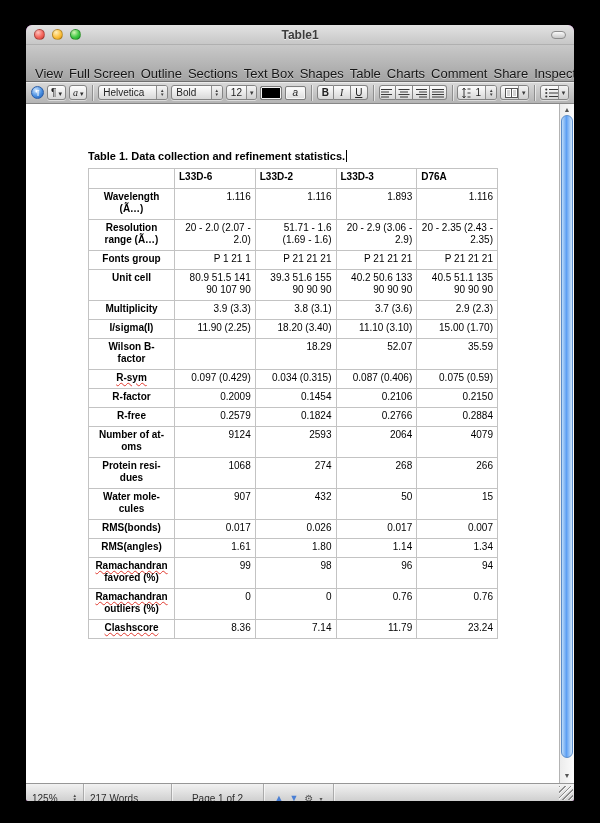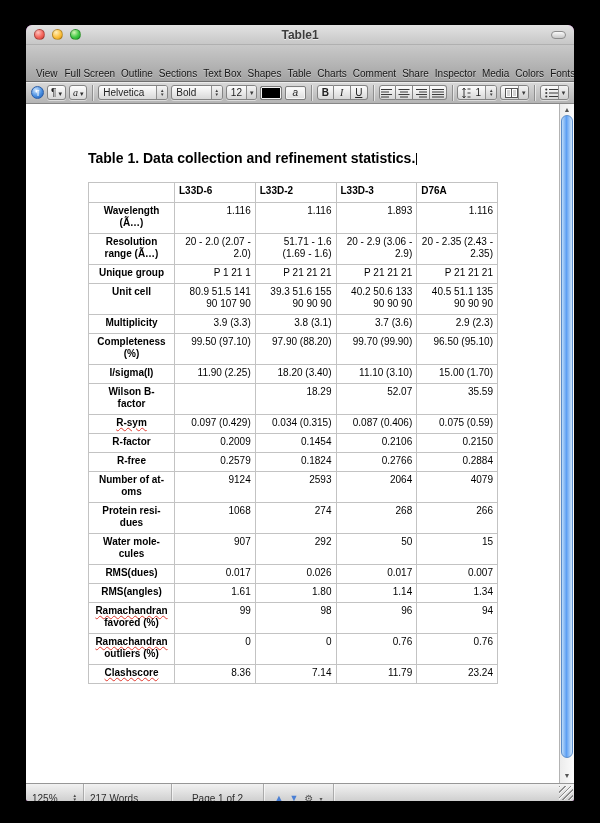"View" .tb-cap { font-size: 10px -> 13px }
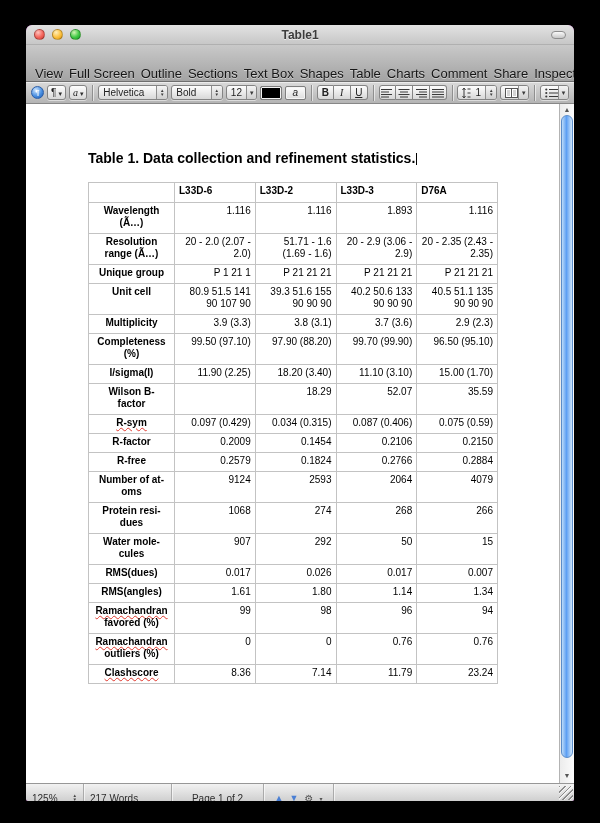"Table 1. Data collection and" .doc-title { font-size: 14px -> 11px; margin: 0 0 16px 0 -> 0 0 6px 0 }
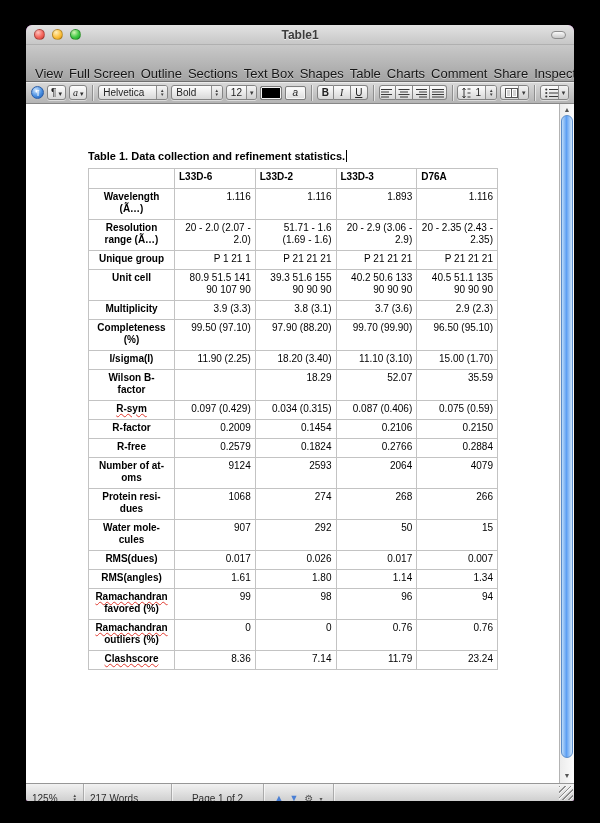"Unique group" span.lab-line { text: Unique -> Fonts }
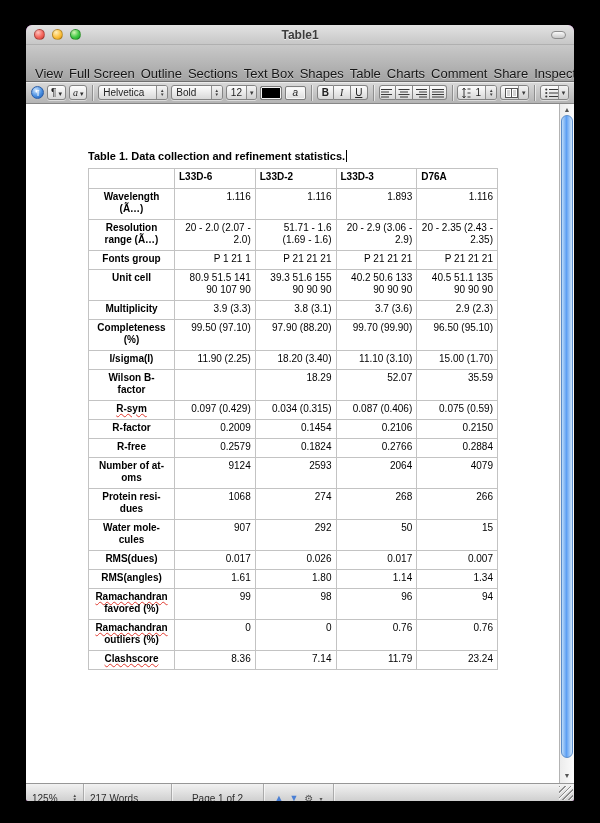"Completeness" tr { html: <tr> <td> <span>Completeness</span> <span>(%)</span> </td> <td>99.50 (97.10)</td> <td>97.90 (88.20)</td> <td>99.70 (99.90)</td> <td>96.50 (95.10)</td> </tr> -> none }
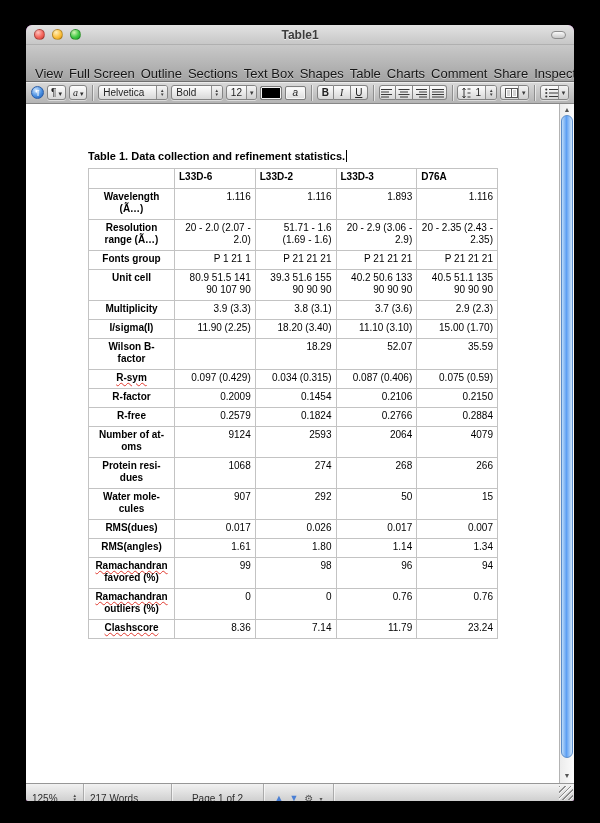"292" td.rval { text: 292 -> 432 }
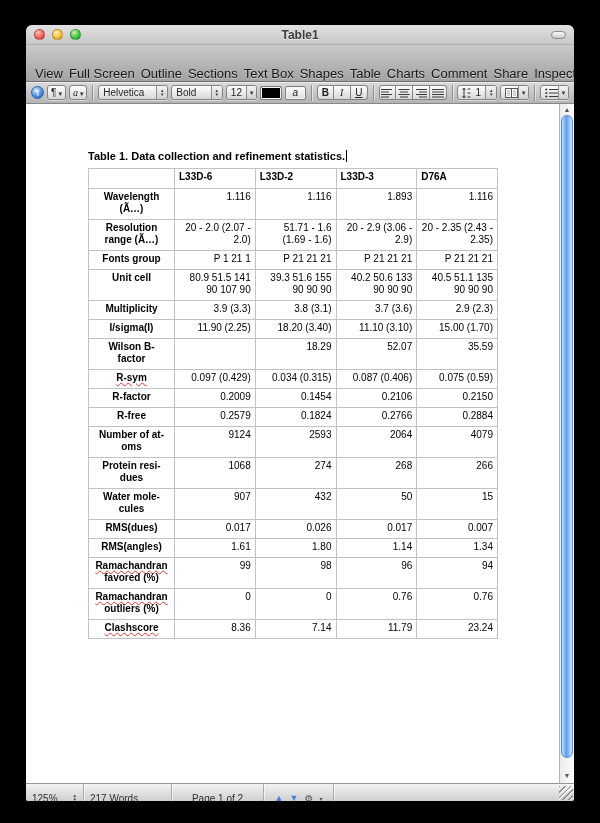"RMS(dues)" span.lab-line { text: dues -> bonds }
